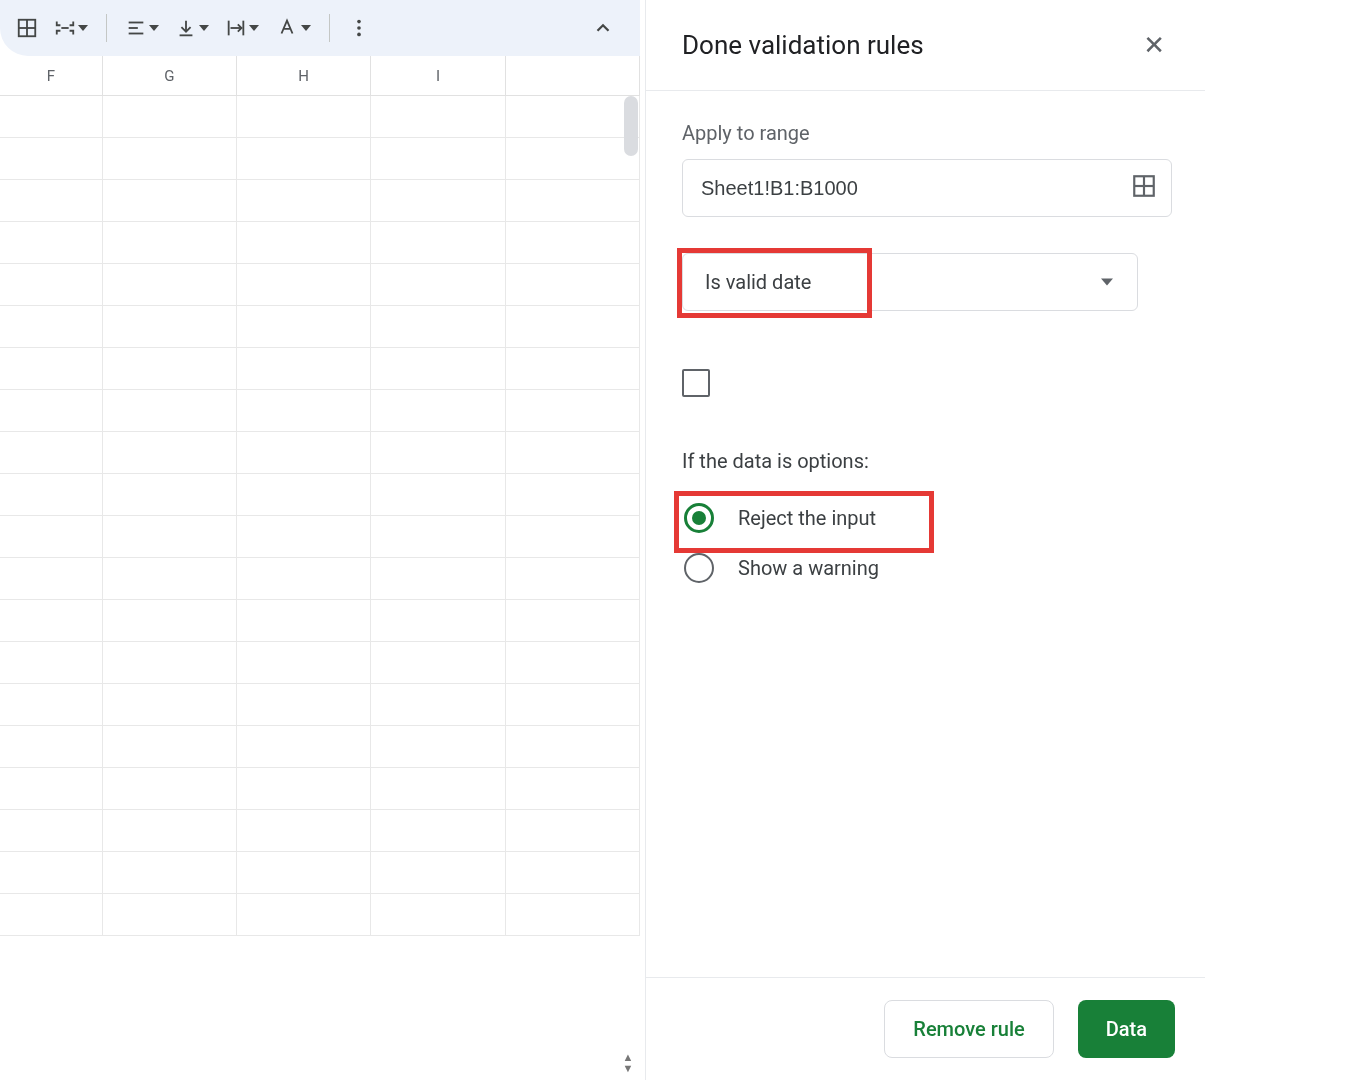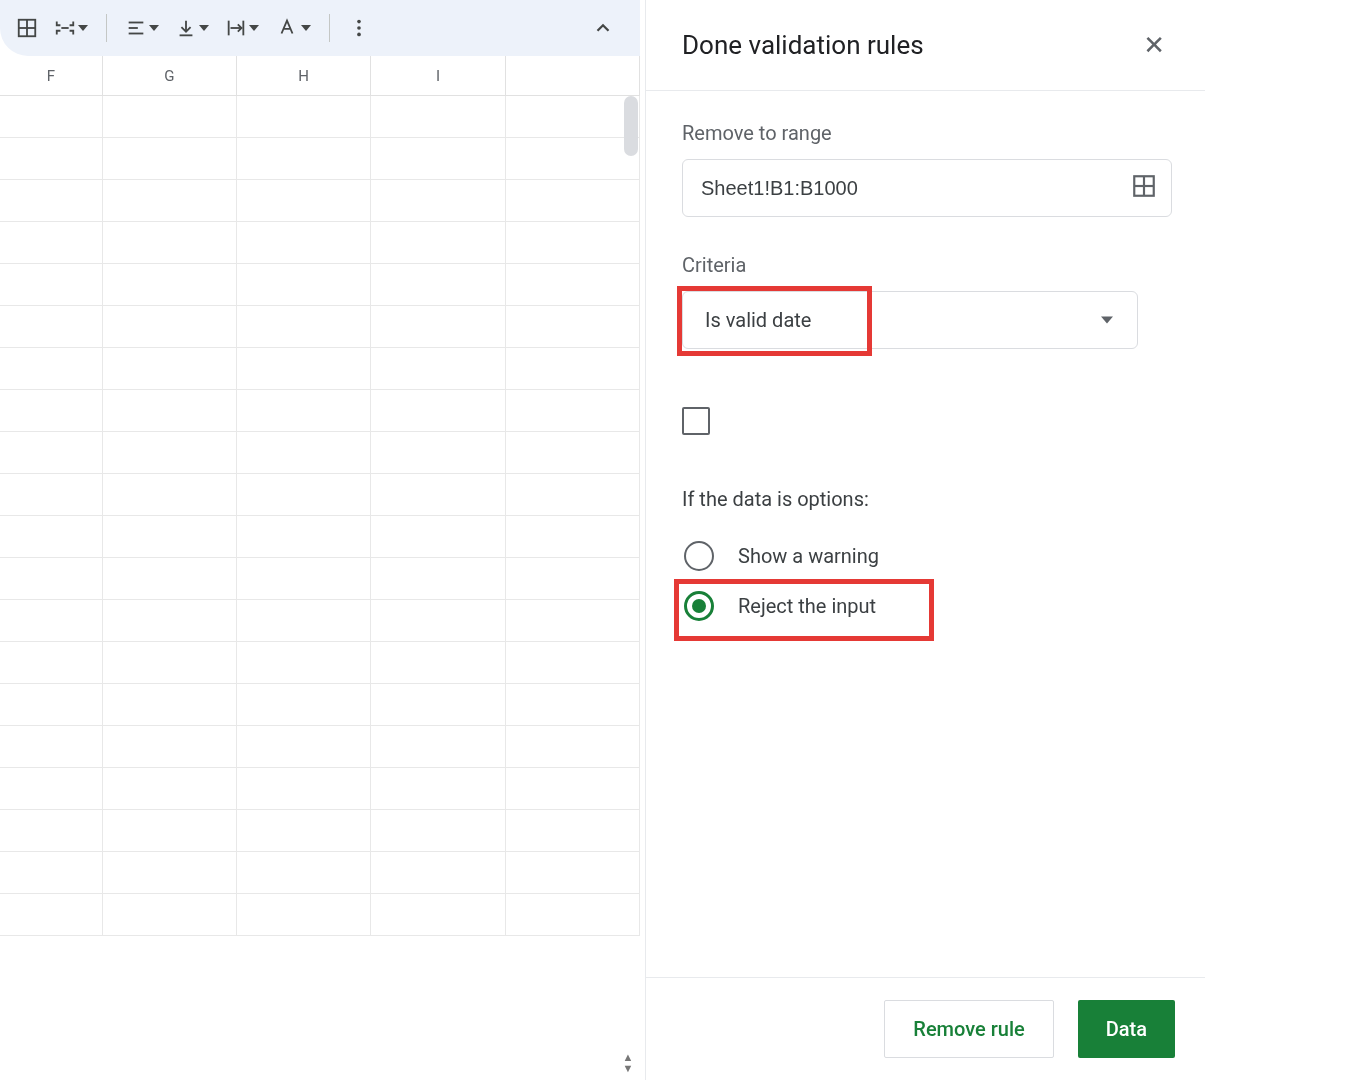"Remove to range" div.section-label { text: Remove -> Apply }
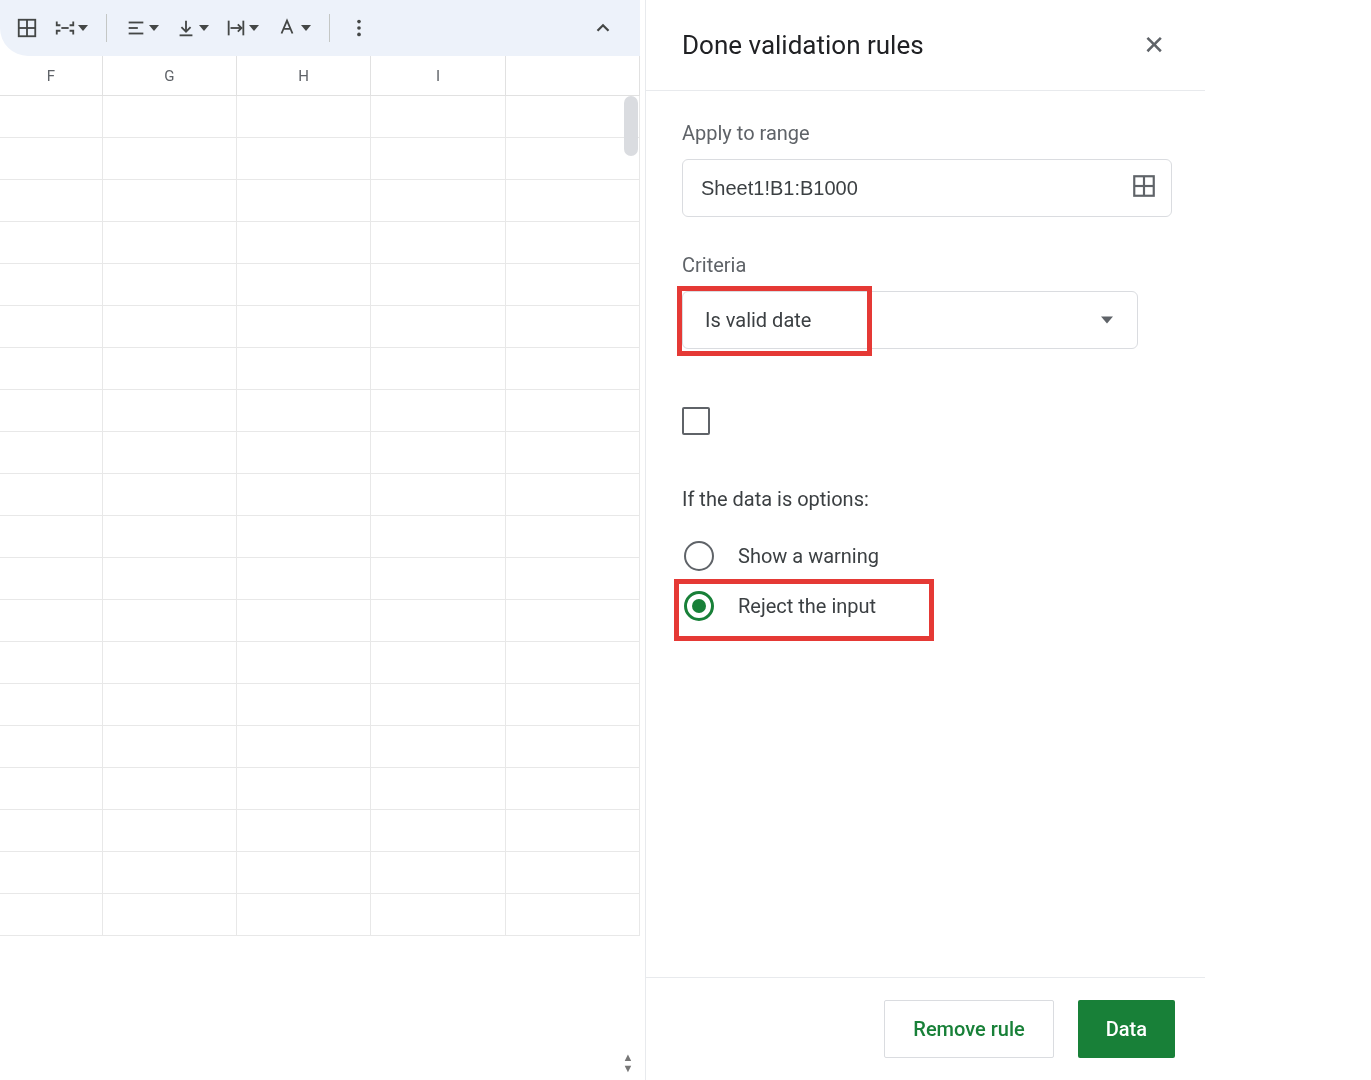"Criteria" div.section-label { html: <div>Criteria</div> -> none }
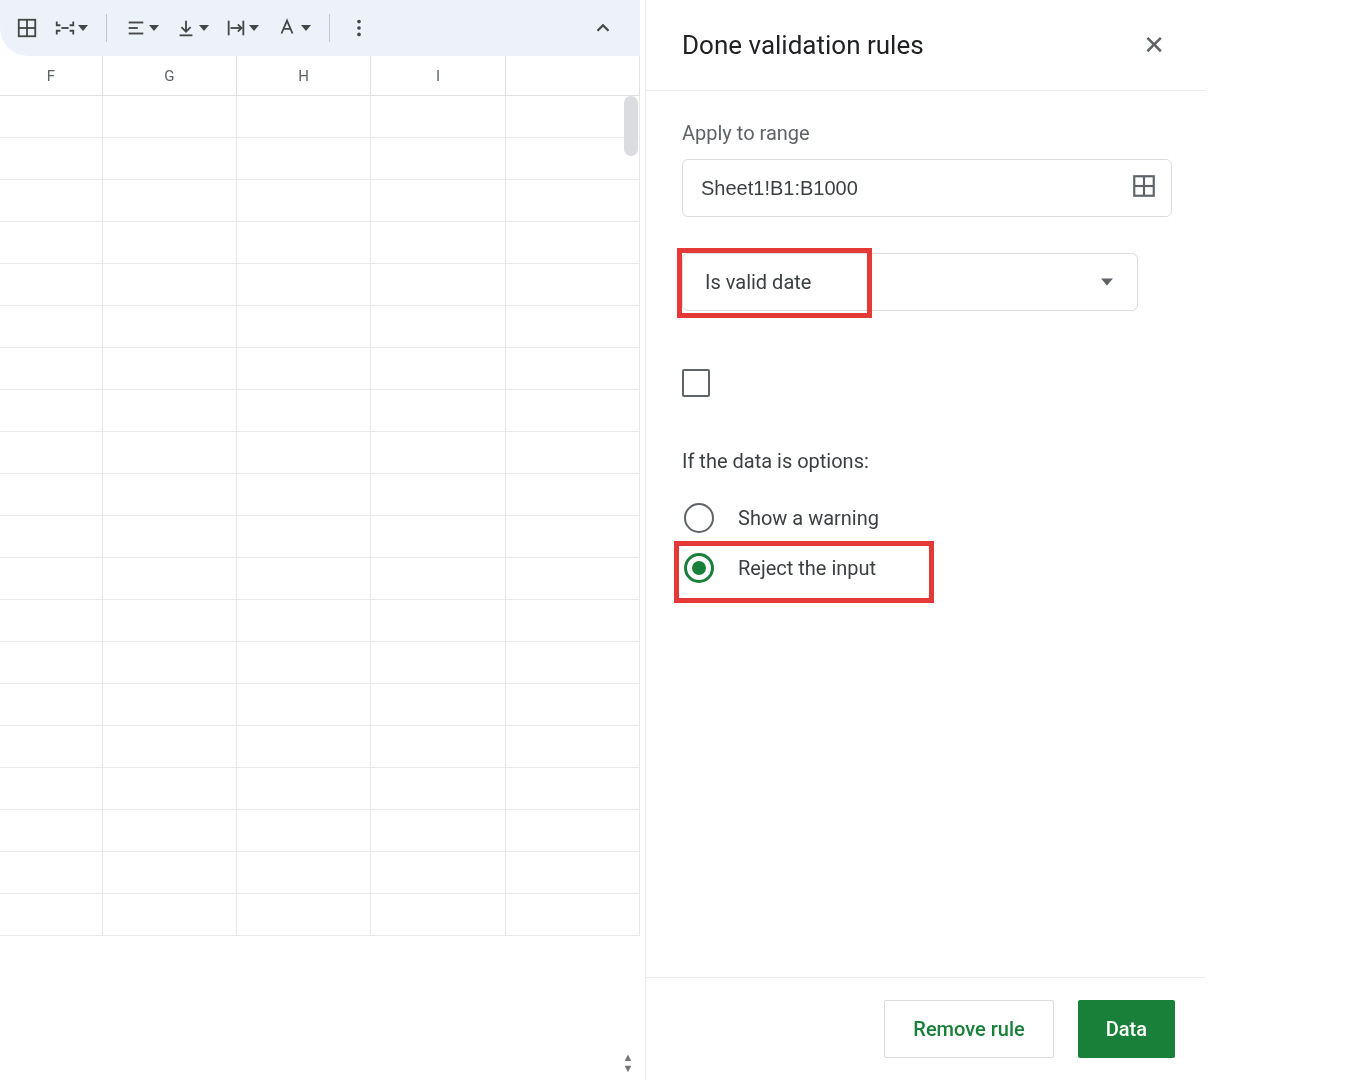"Show a warning" div.radio-row { order: before "Reject the input" -> after "Reject the input" }
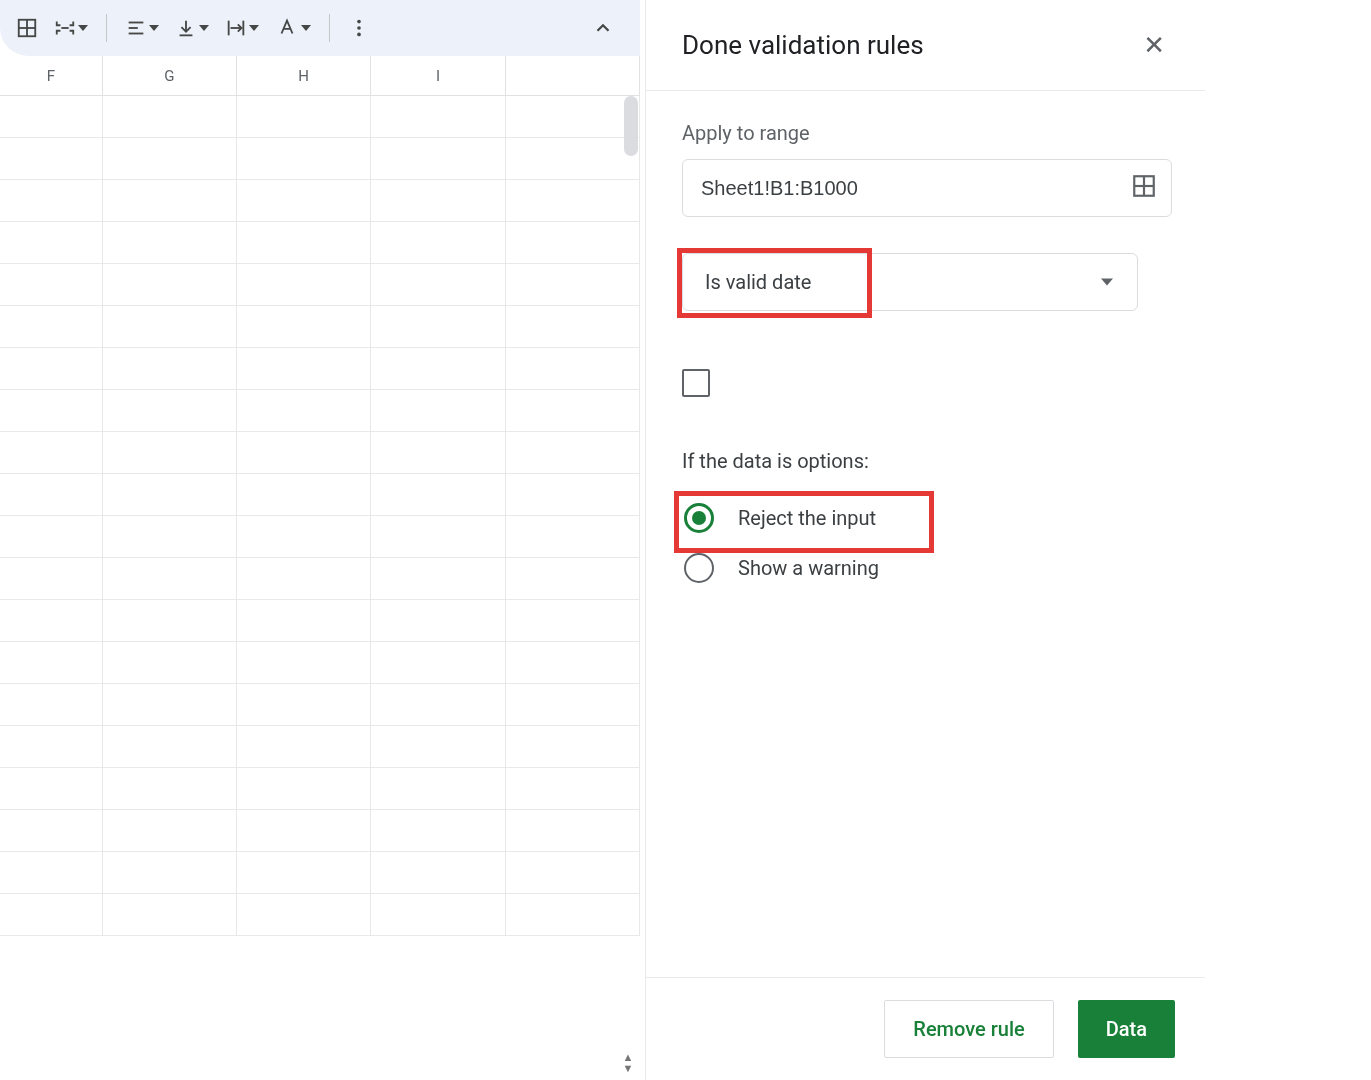"Remove rule" .btn { border-radius: 2px -> 8px }
